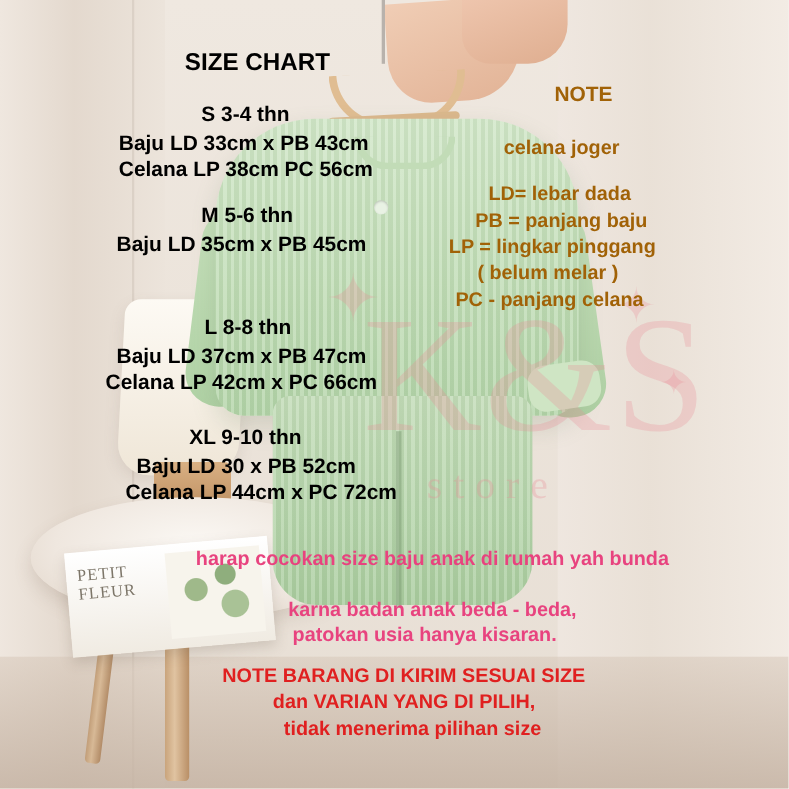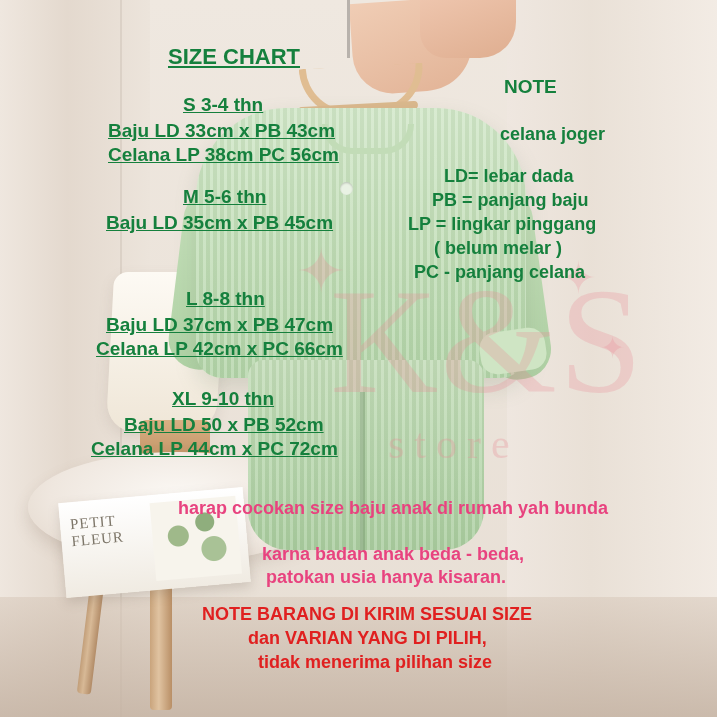"SIZE CHART" .green { color: #15803d -> #000000; text-decoration: underline -> none }
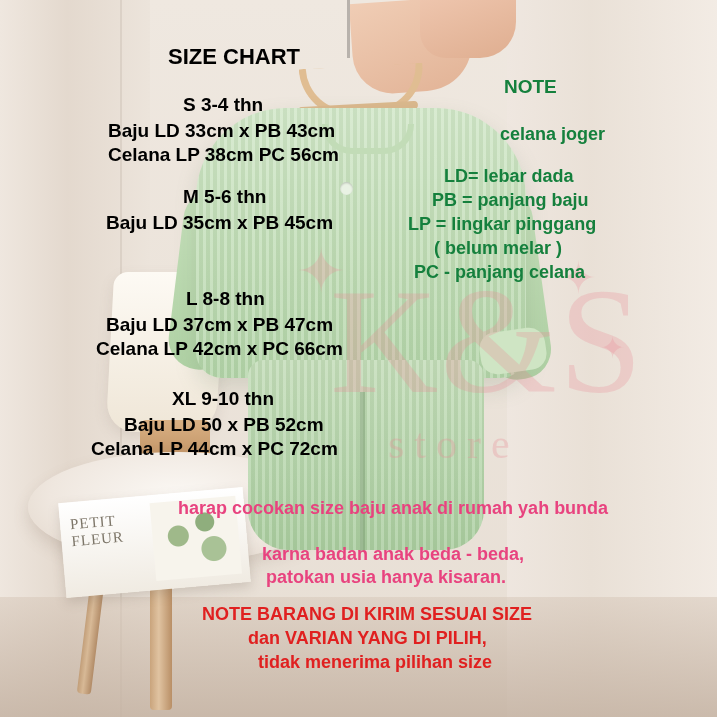"NOTE" .blue { color: #15803d -> #a16207 }
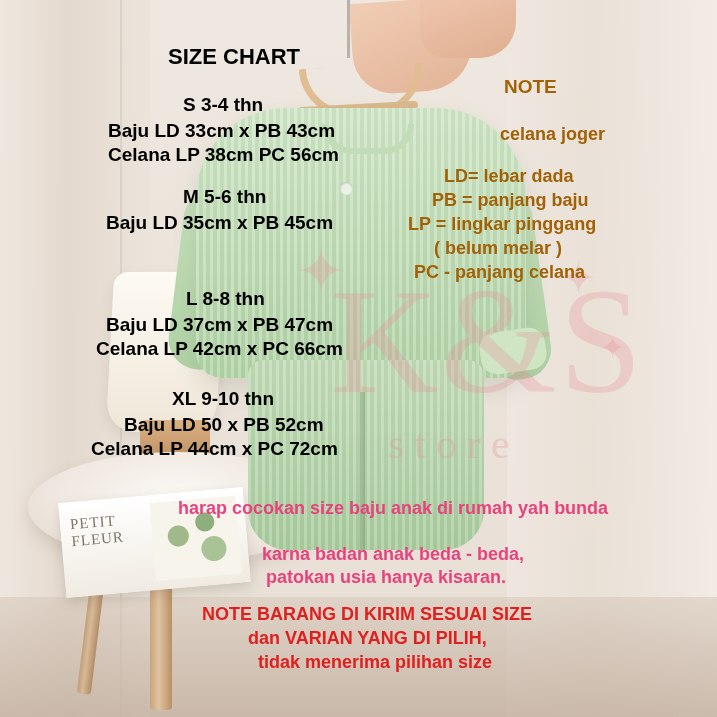"celana joger" div.txt { margin-left: 42px -> none }
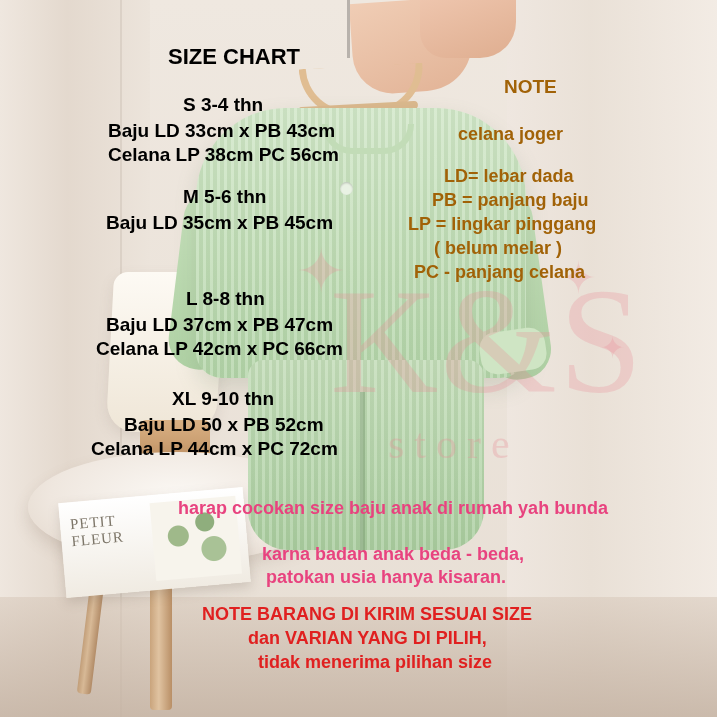"Baju LD 50 x PB" div.txt { text: 50 -> 30 }
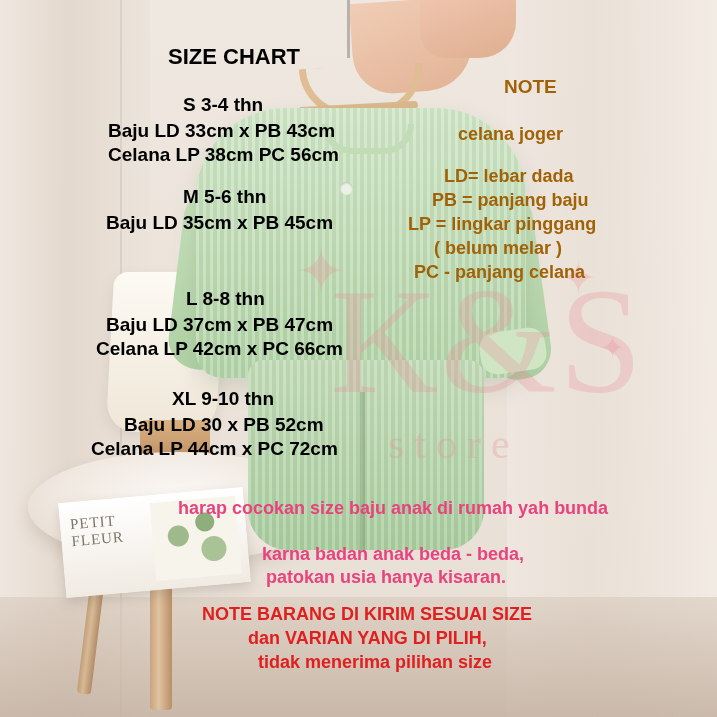"Celana LP 44cm x PC" div.txt { left: 91px -> 114px }
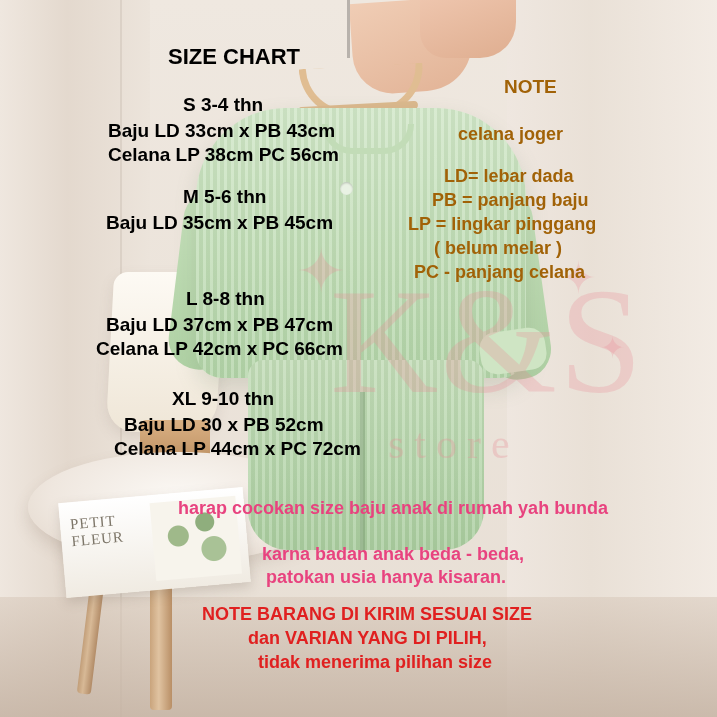"store" .watermark-sub { font-size: 42px -> 36px }
